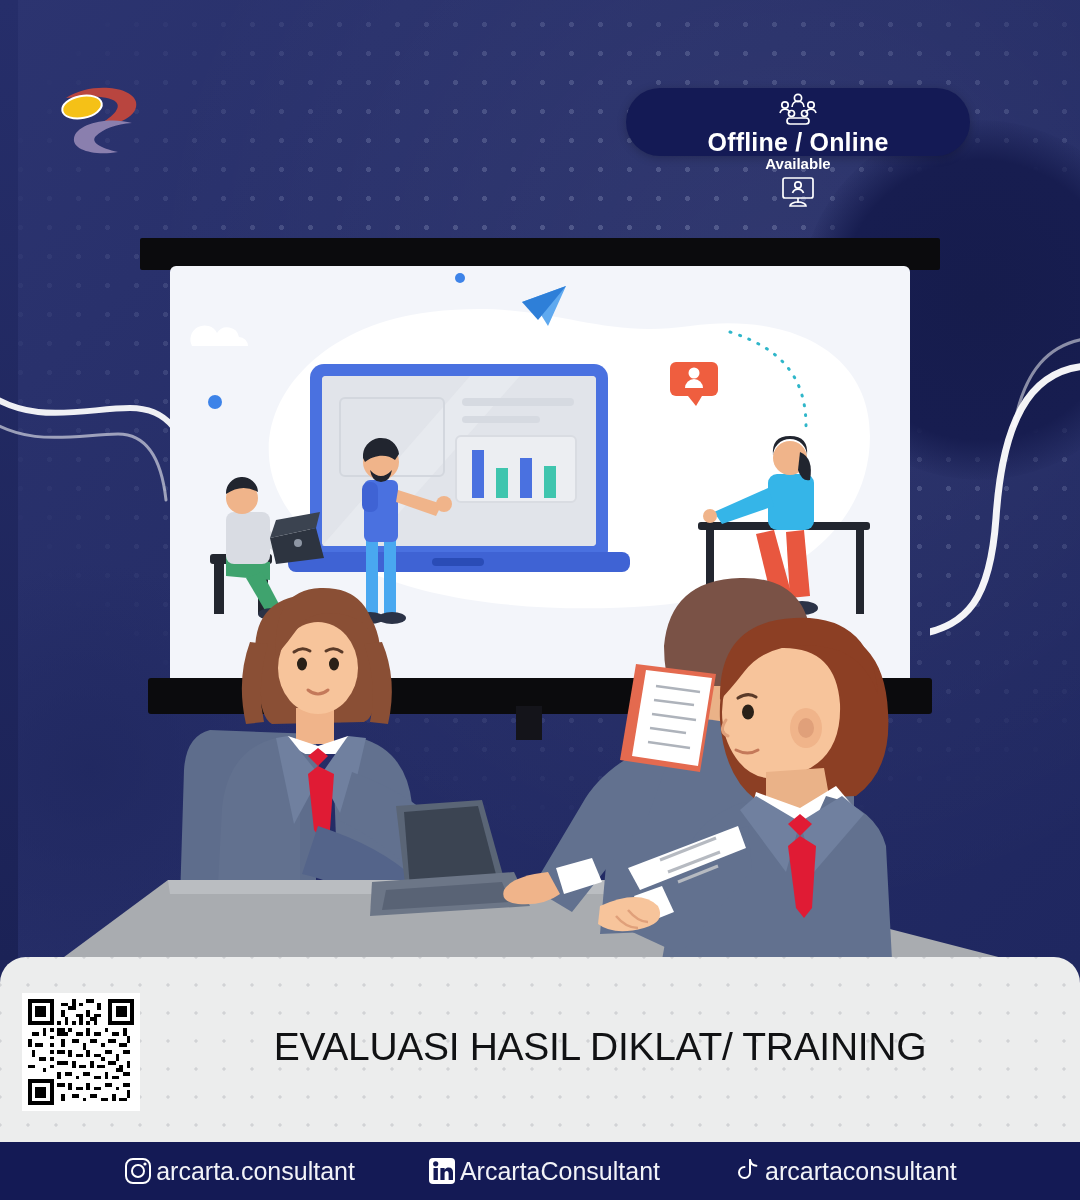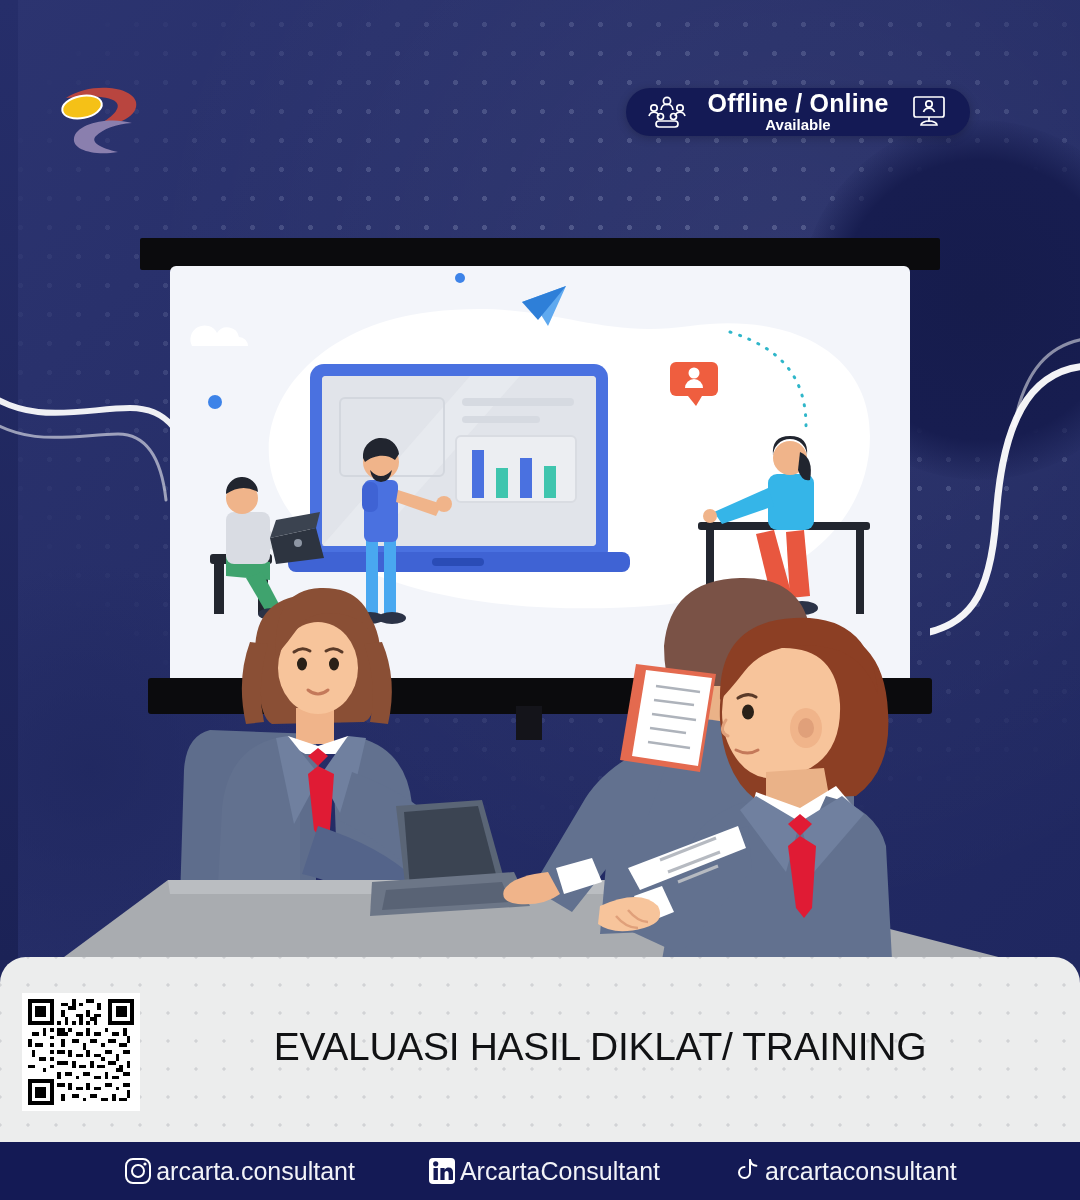"Offline / Online" .badge { flex-direction: none -> column; height: 48px -> 68px; padding: 8px 20px -> 0 20px }
